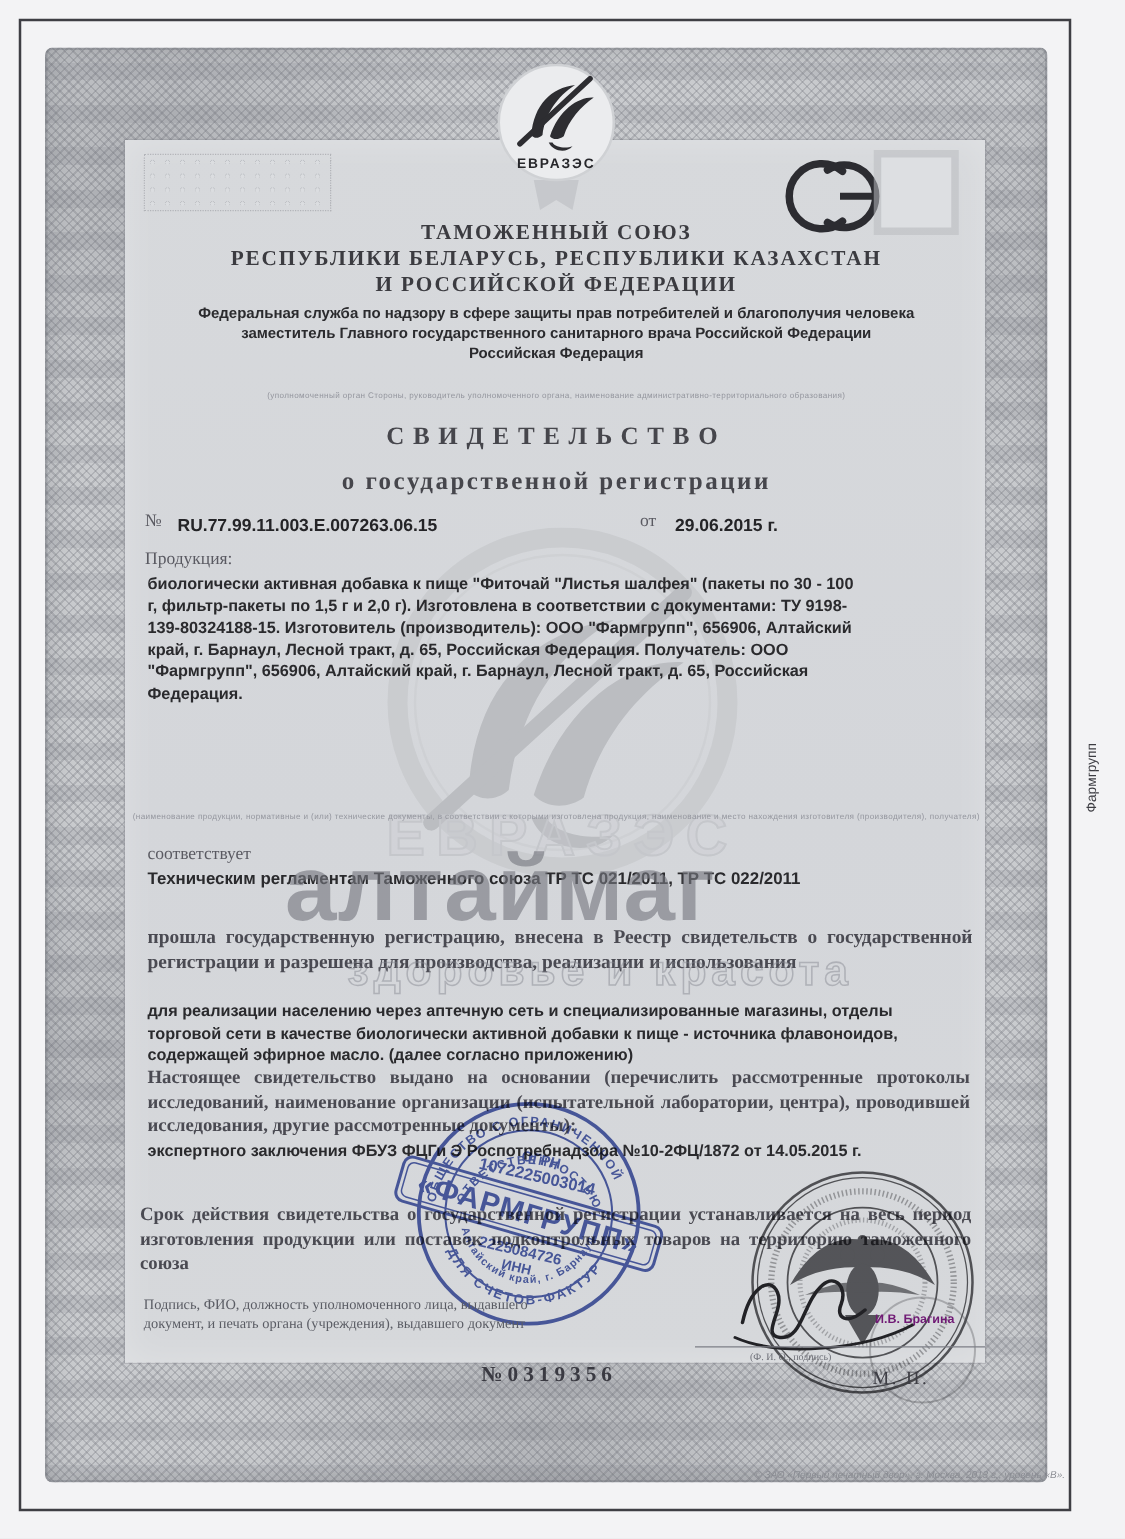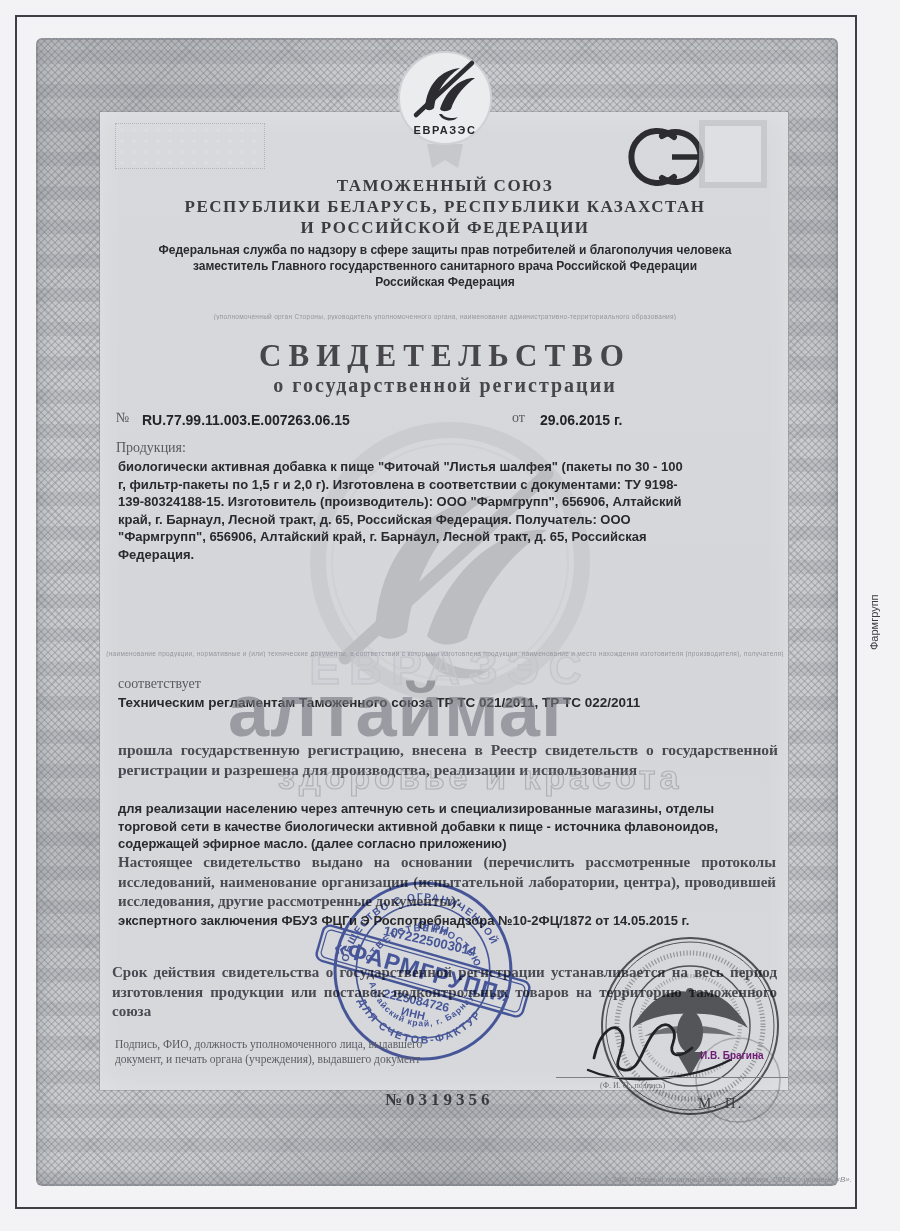"СВИДЕТЕЛЬСТВО" .doc-title { font-size: 31px -> 20px }
